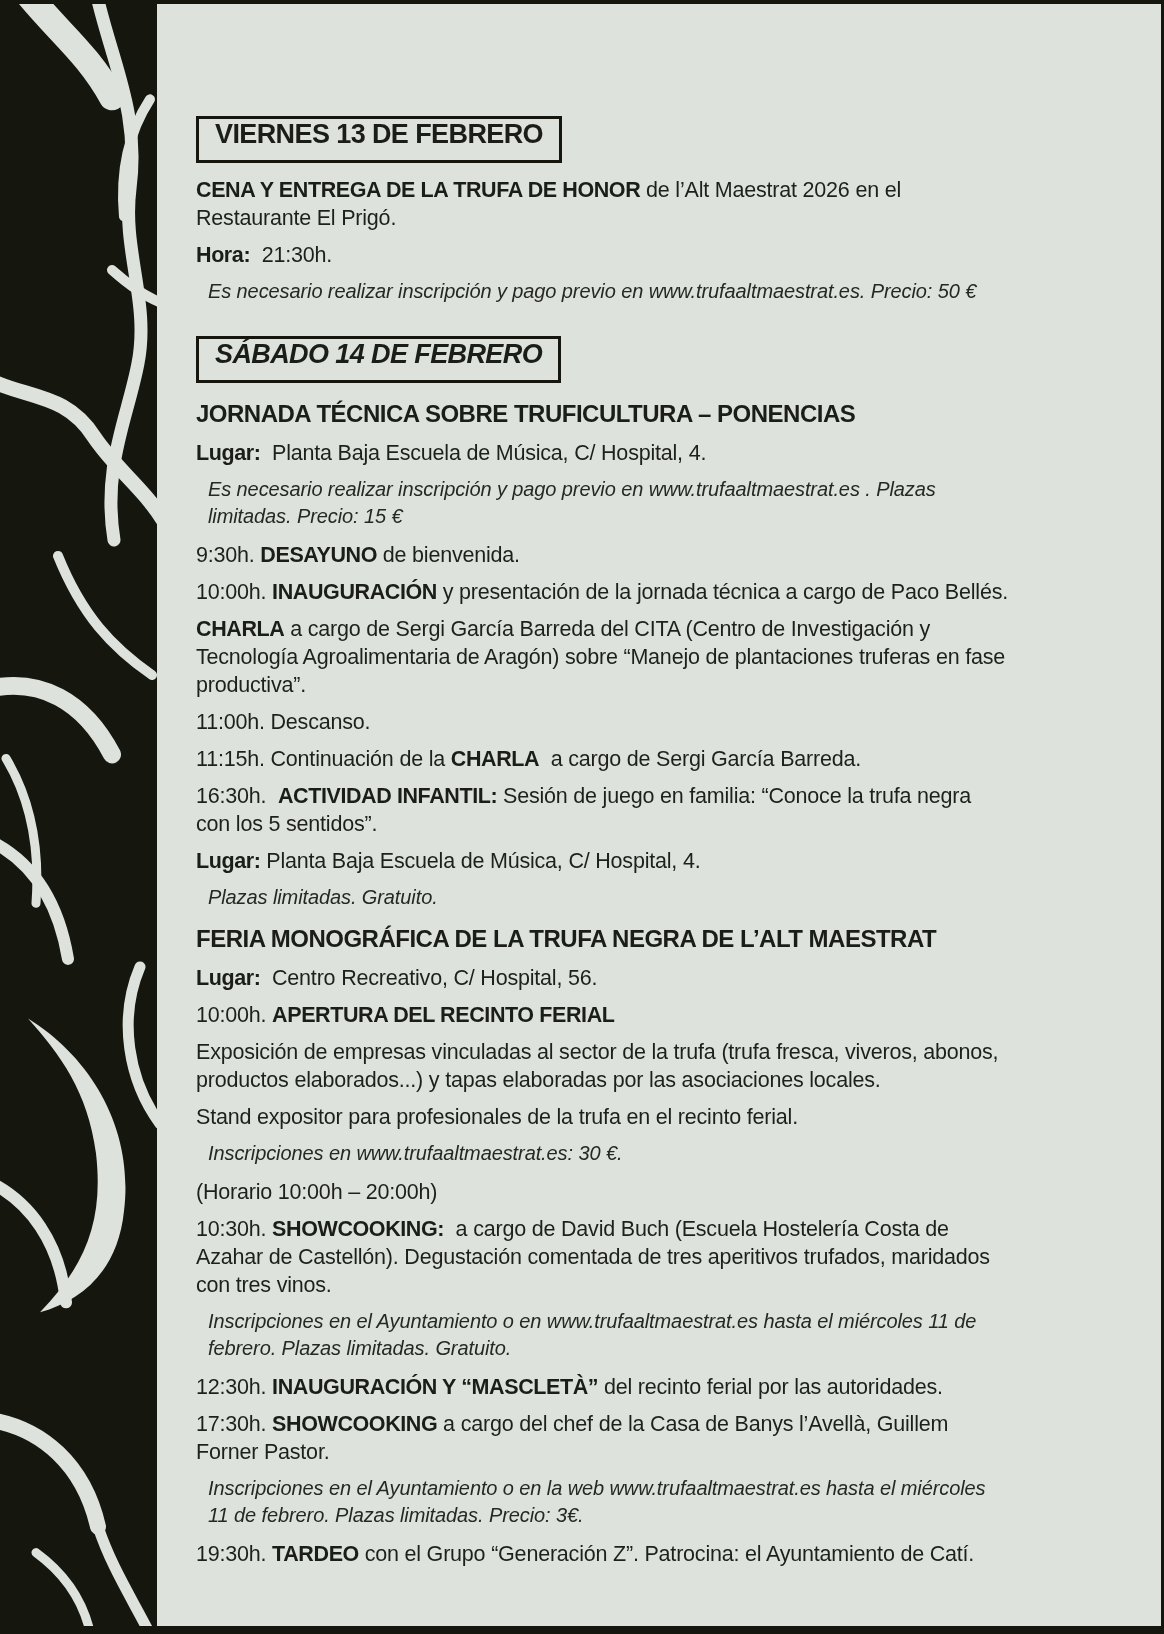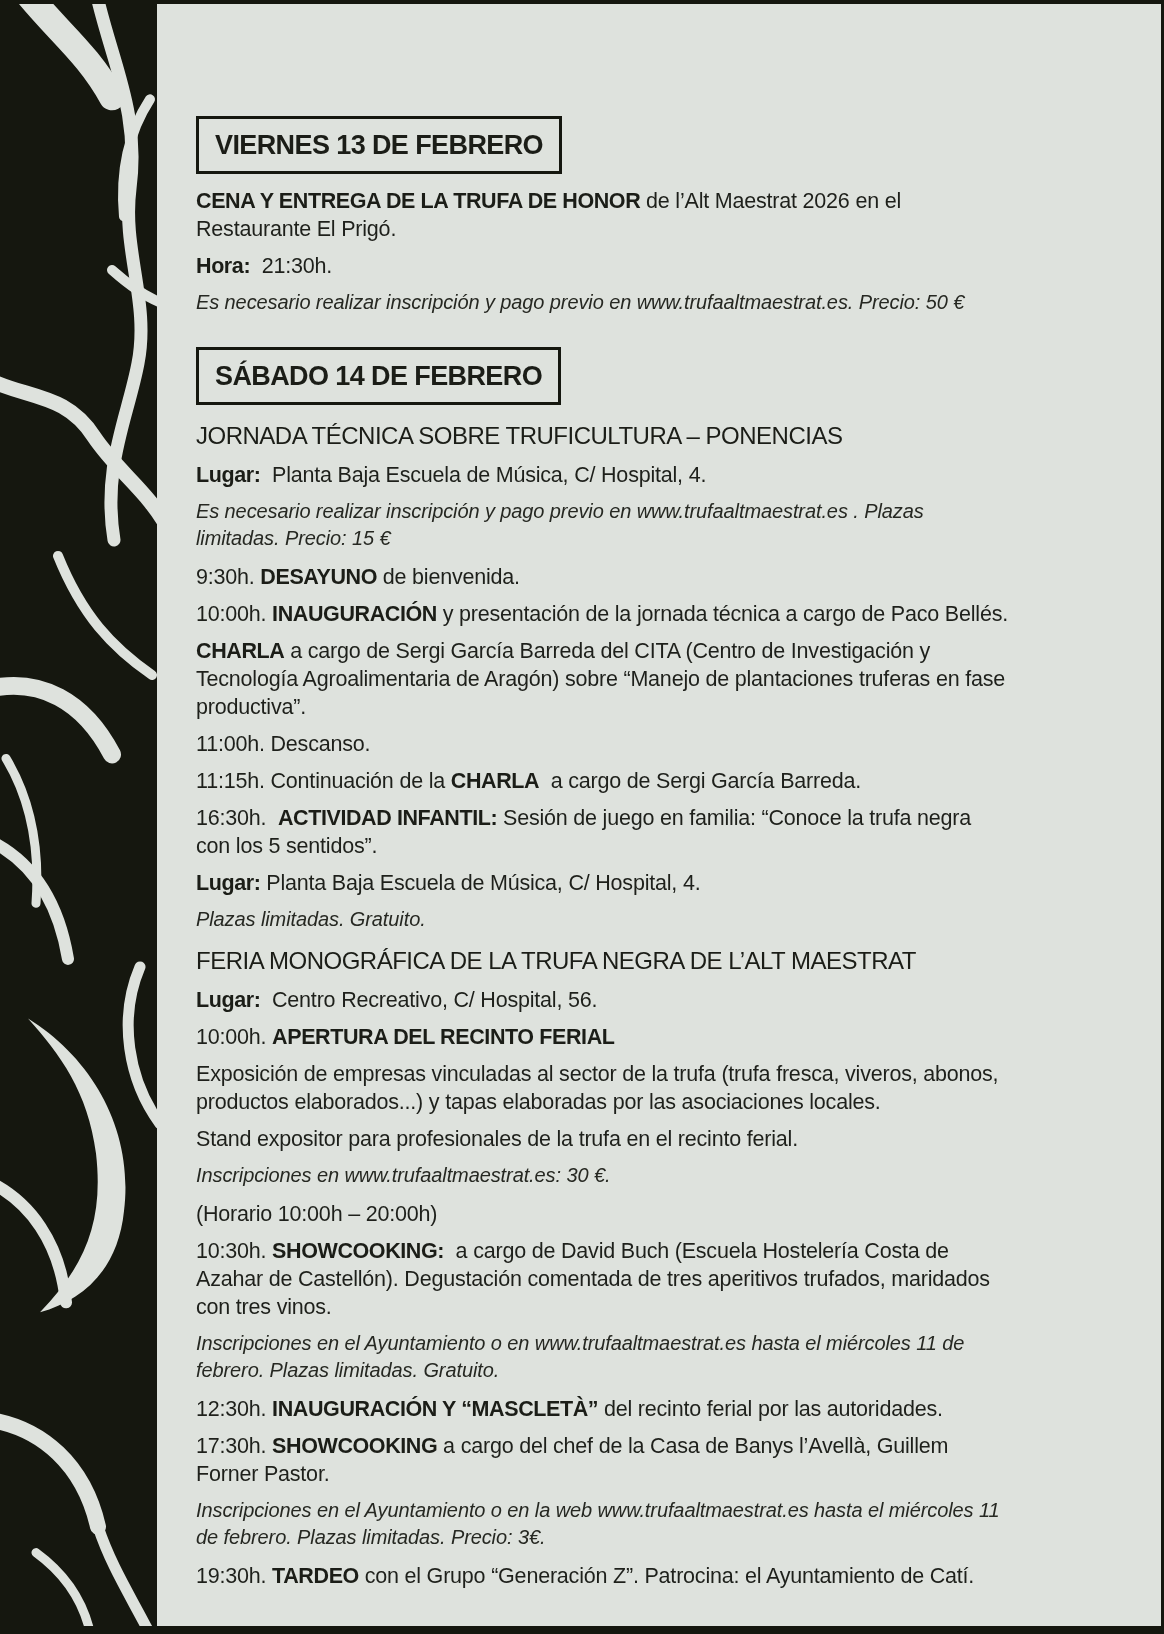"VIERNES 13 DE FEBRERO" .datebox { padding: 11px 16px 10px 16px -> 0 16px 10px 16px }
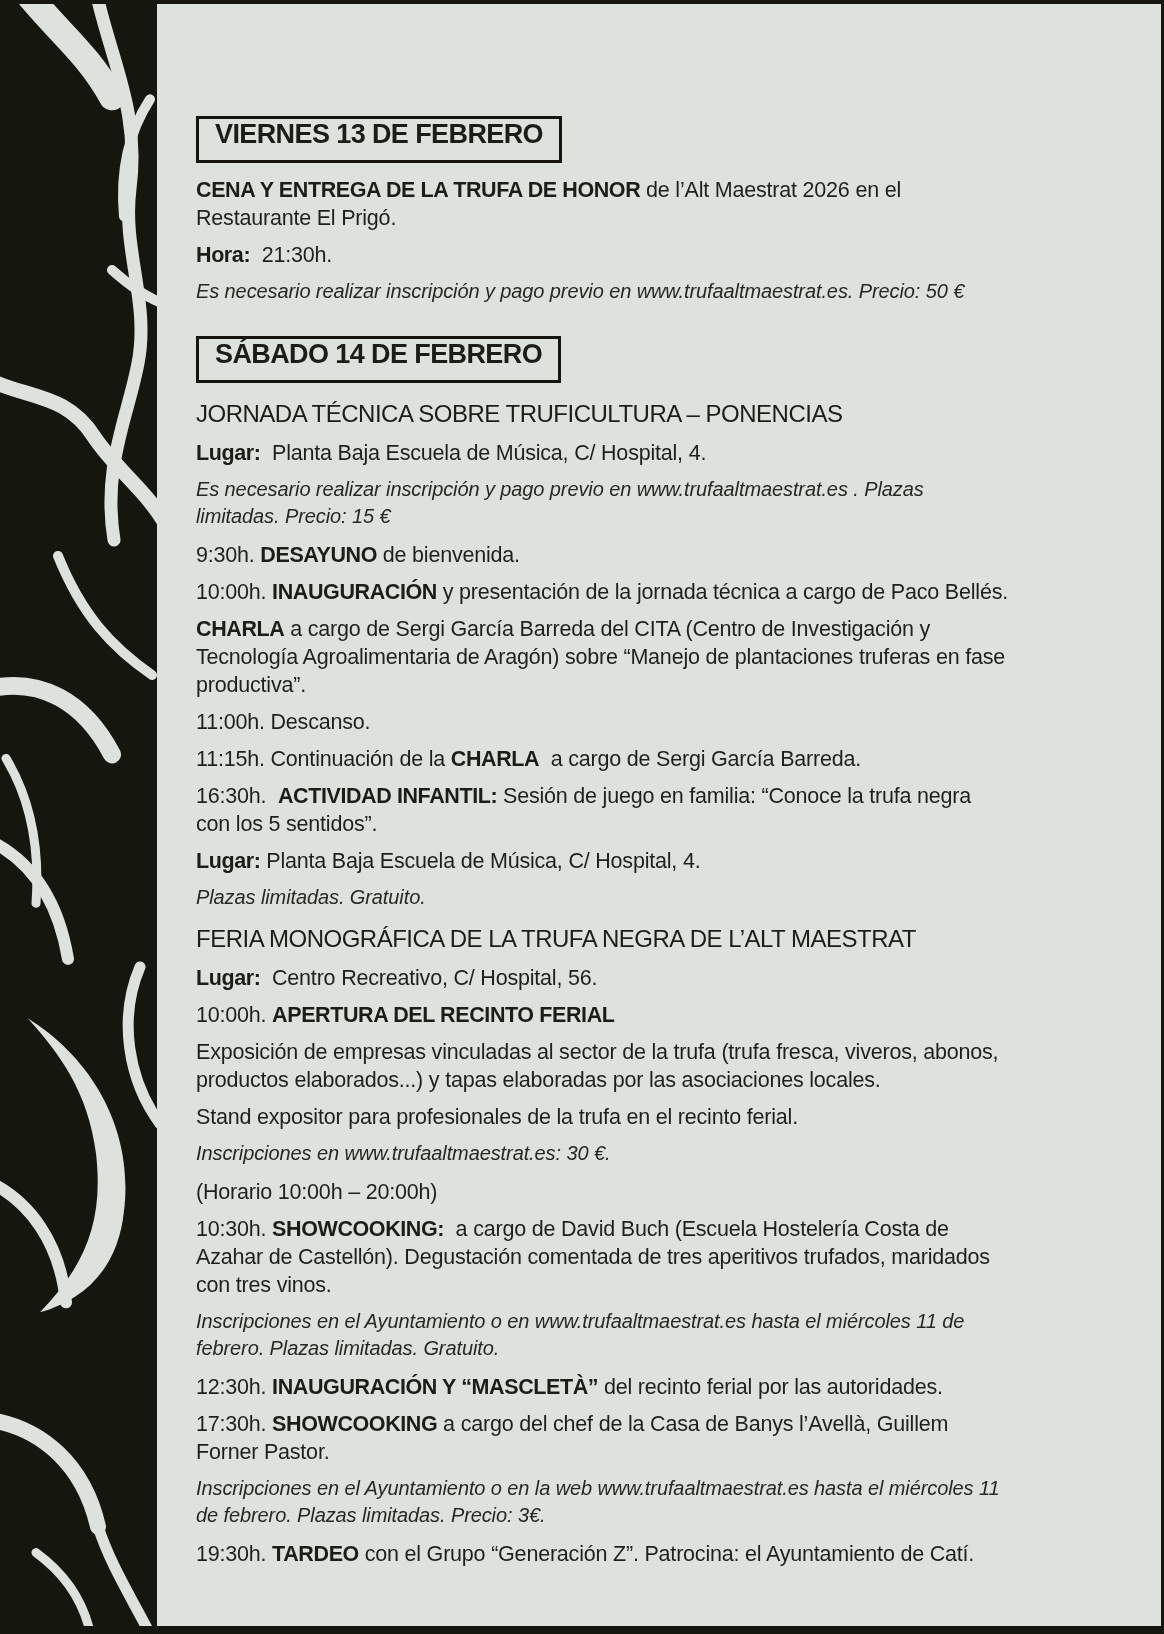"Es necesario realizar inscripción y" p.note { margin: 0 0 11px 0 -> 0 0 11px 12px }
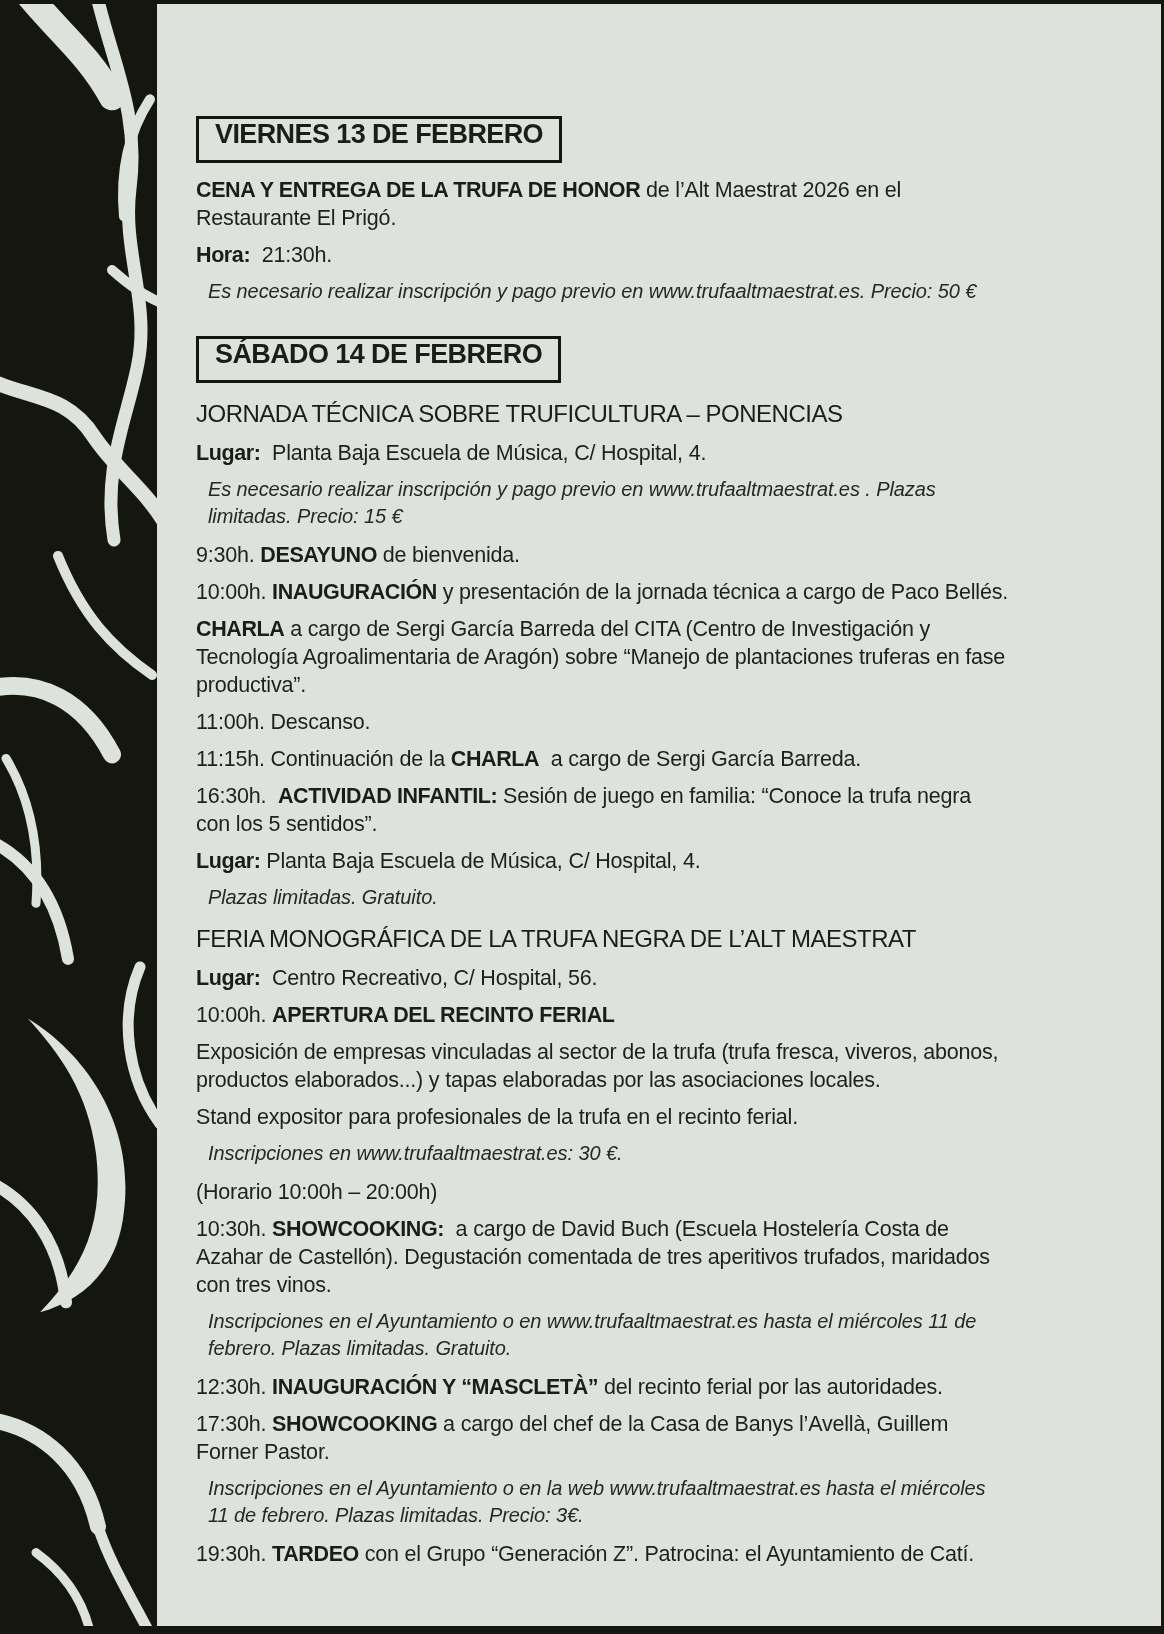"SÁBADO 14 DE FEBRERO" .extra-top { font-style: none -> italic }
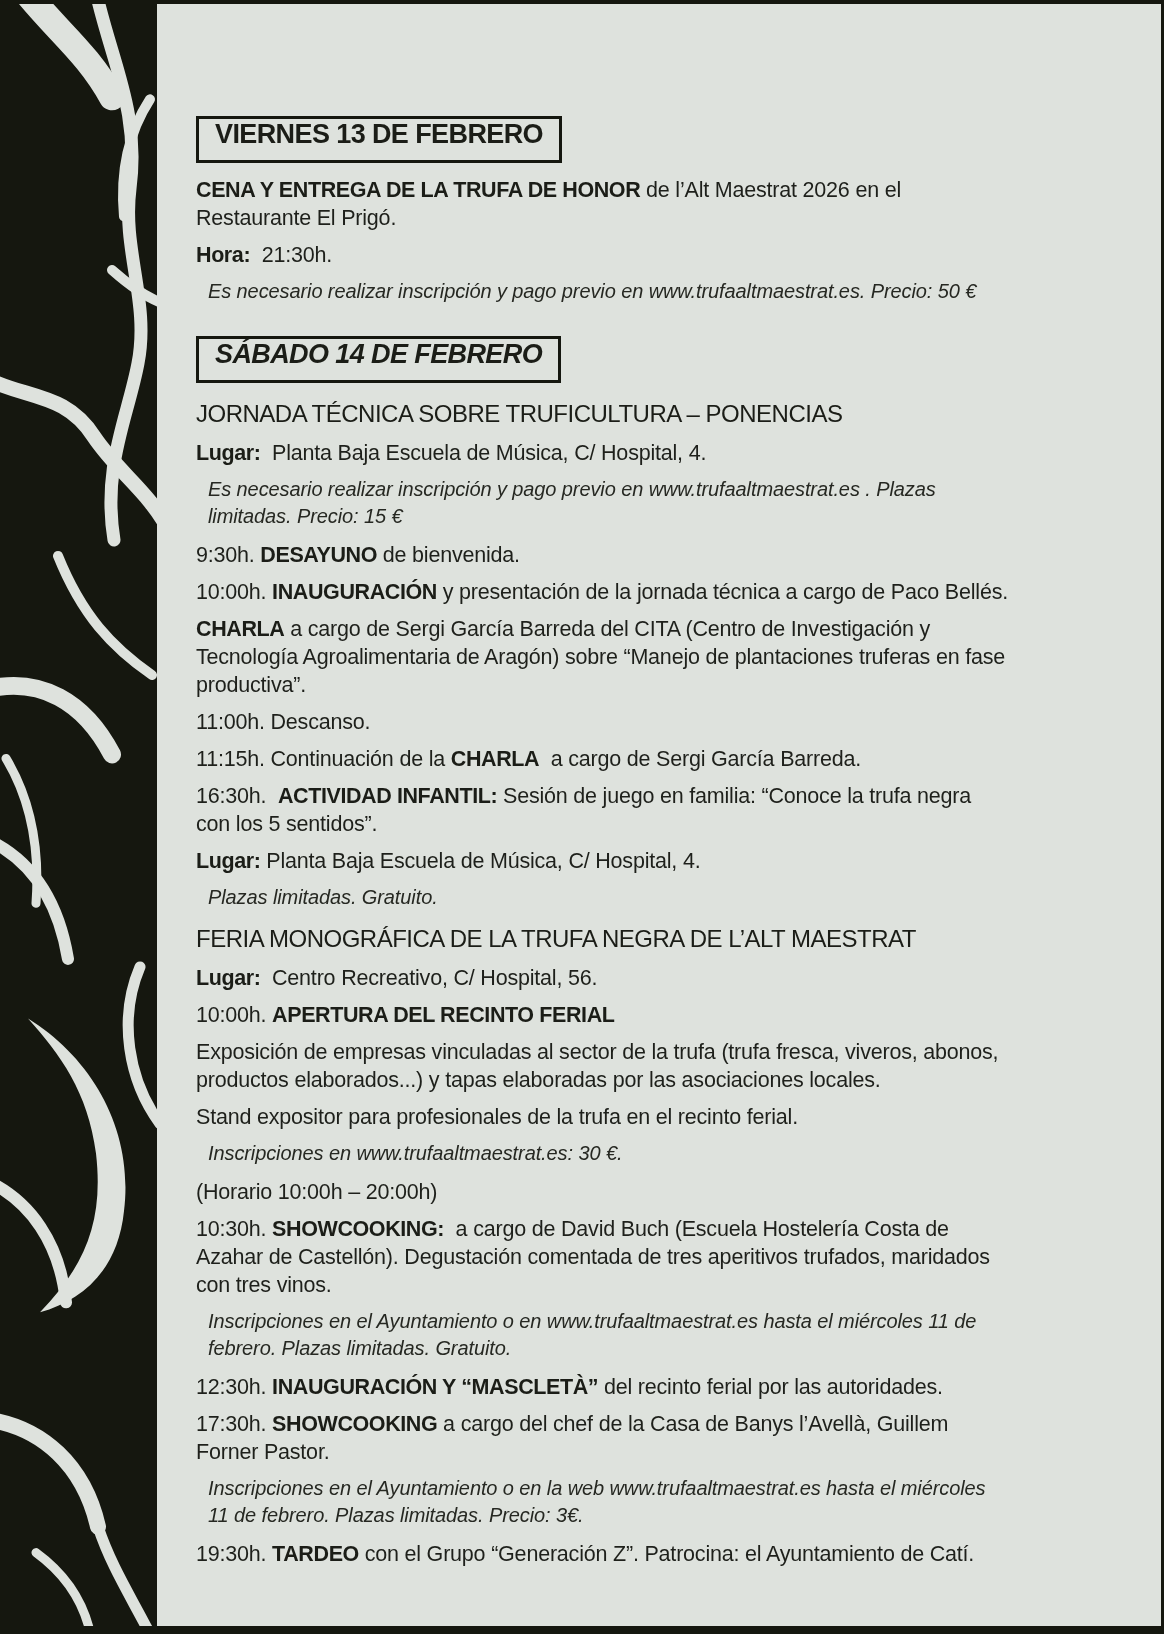"JORNADA TÉCNICA SOBRE TRUFICULTURA –" h2.title { font-weight: 400 -> 700 }
